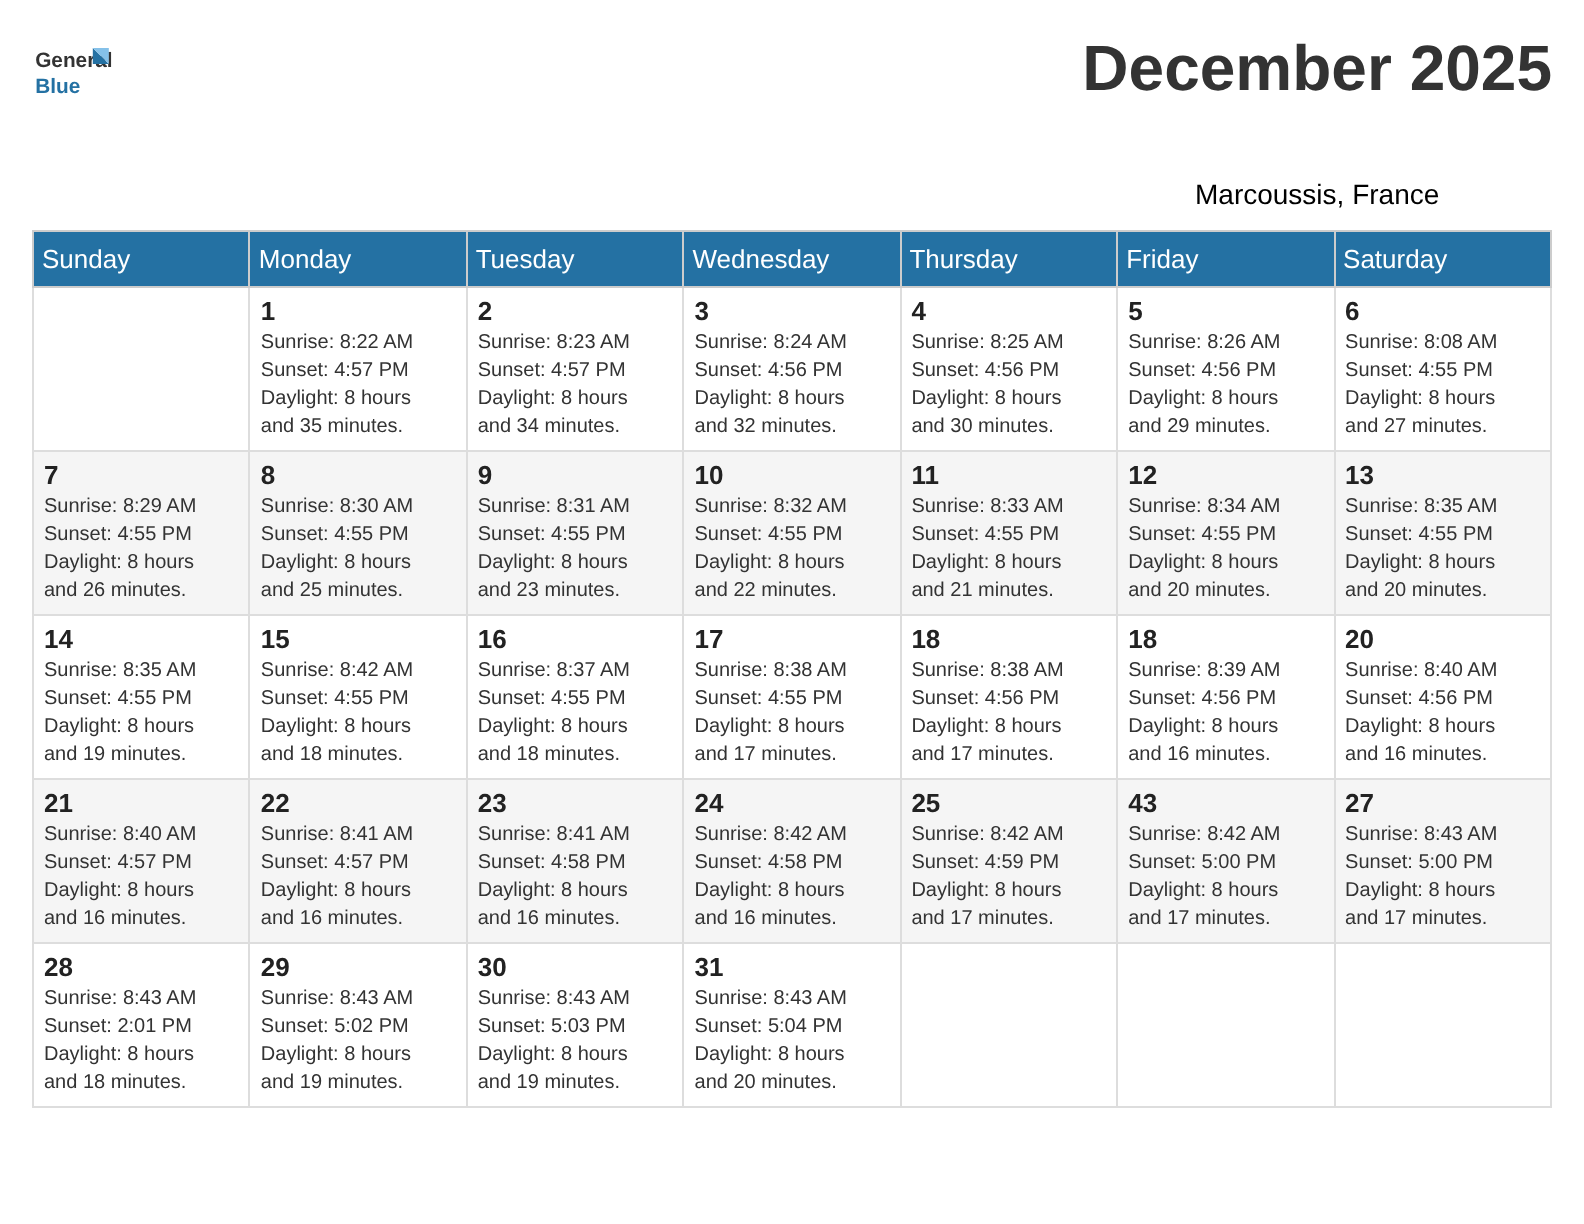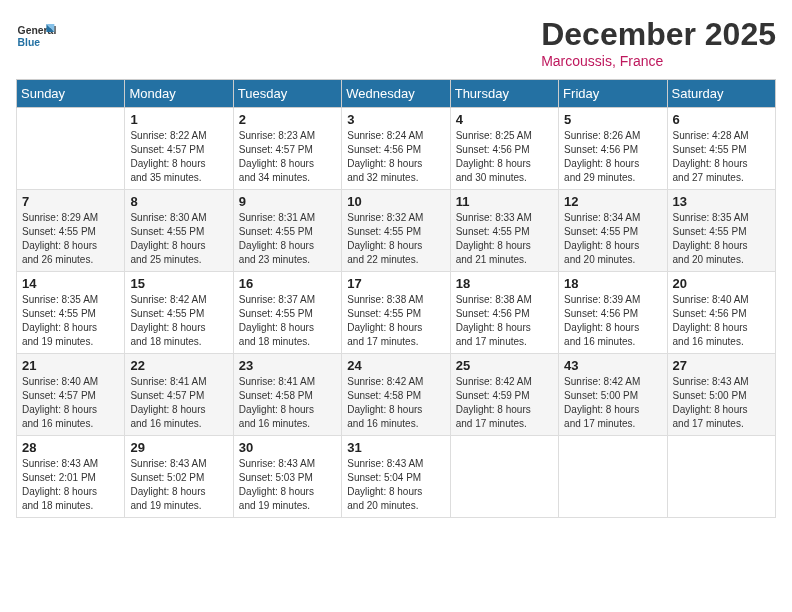"December 2025" .title-area { text-align: left -> center }
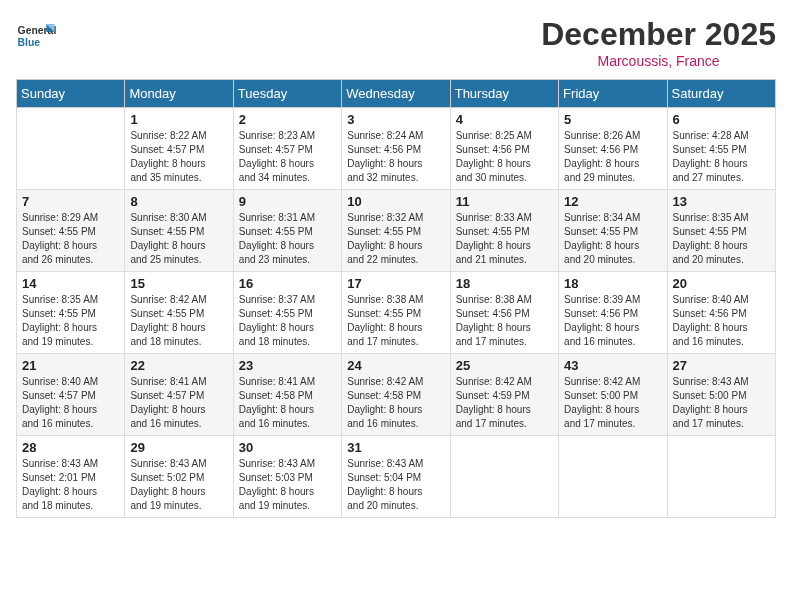"Marcoussis, France" .location { color: #be185d -> #000000; margin-top: none -> 36px }
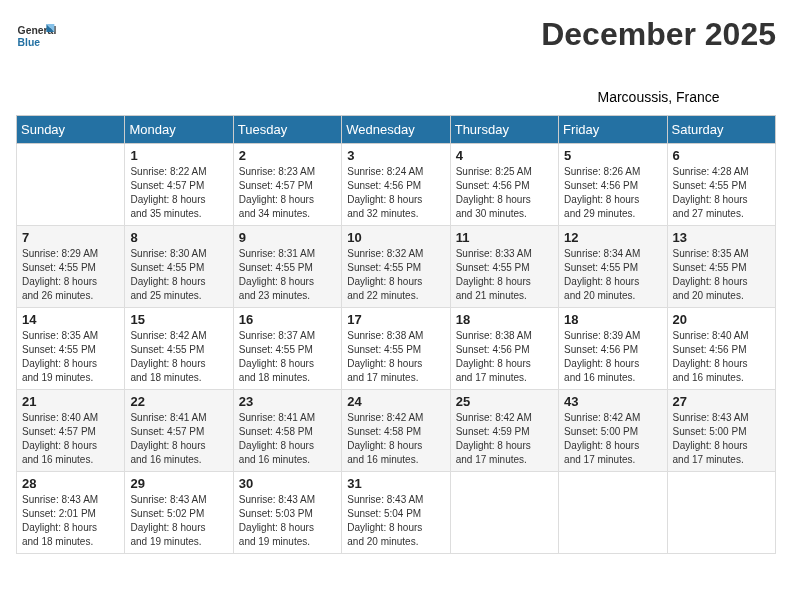"Sunrise: 4:28 AM" div { text: 4:28 -> 8:08 }
